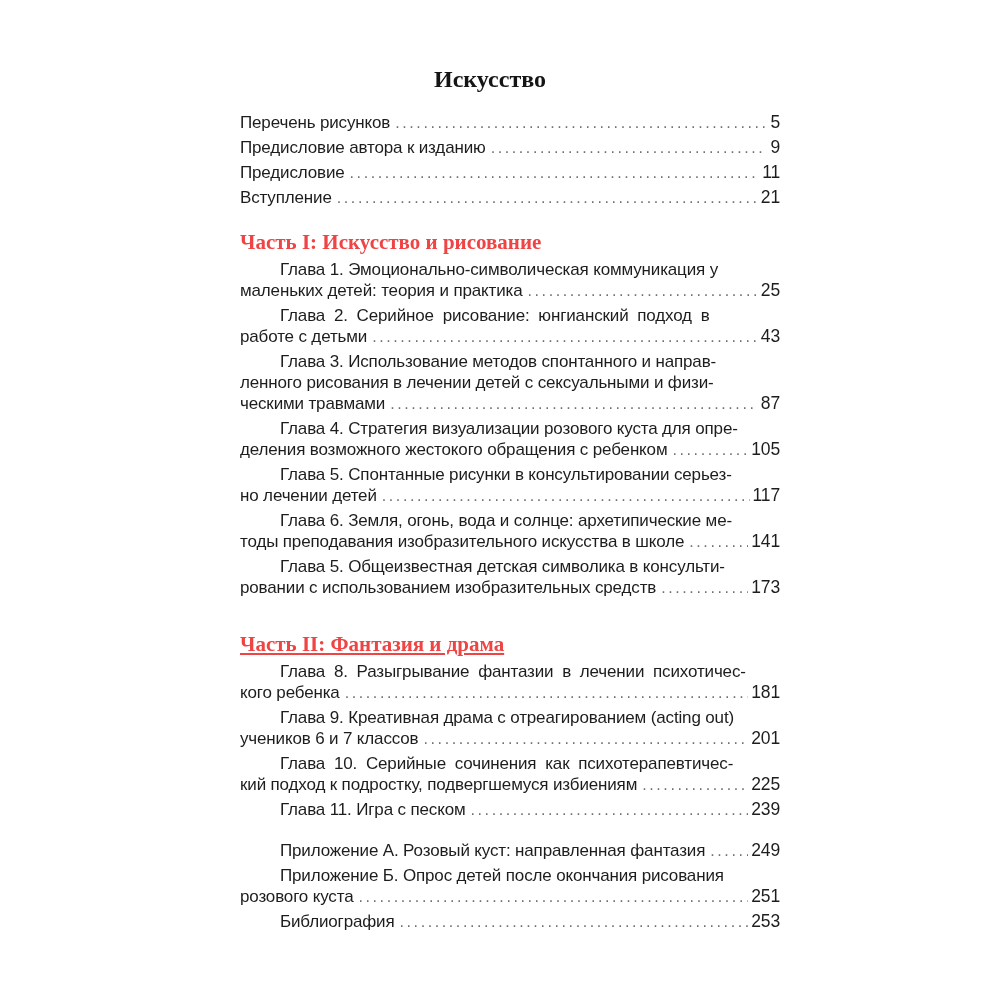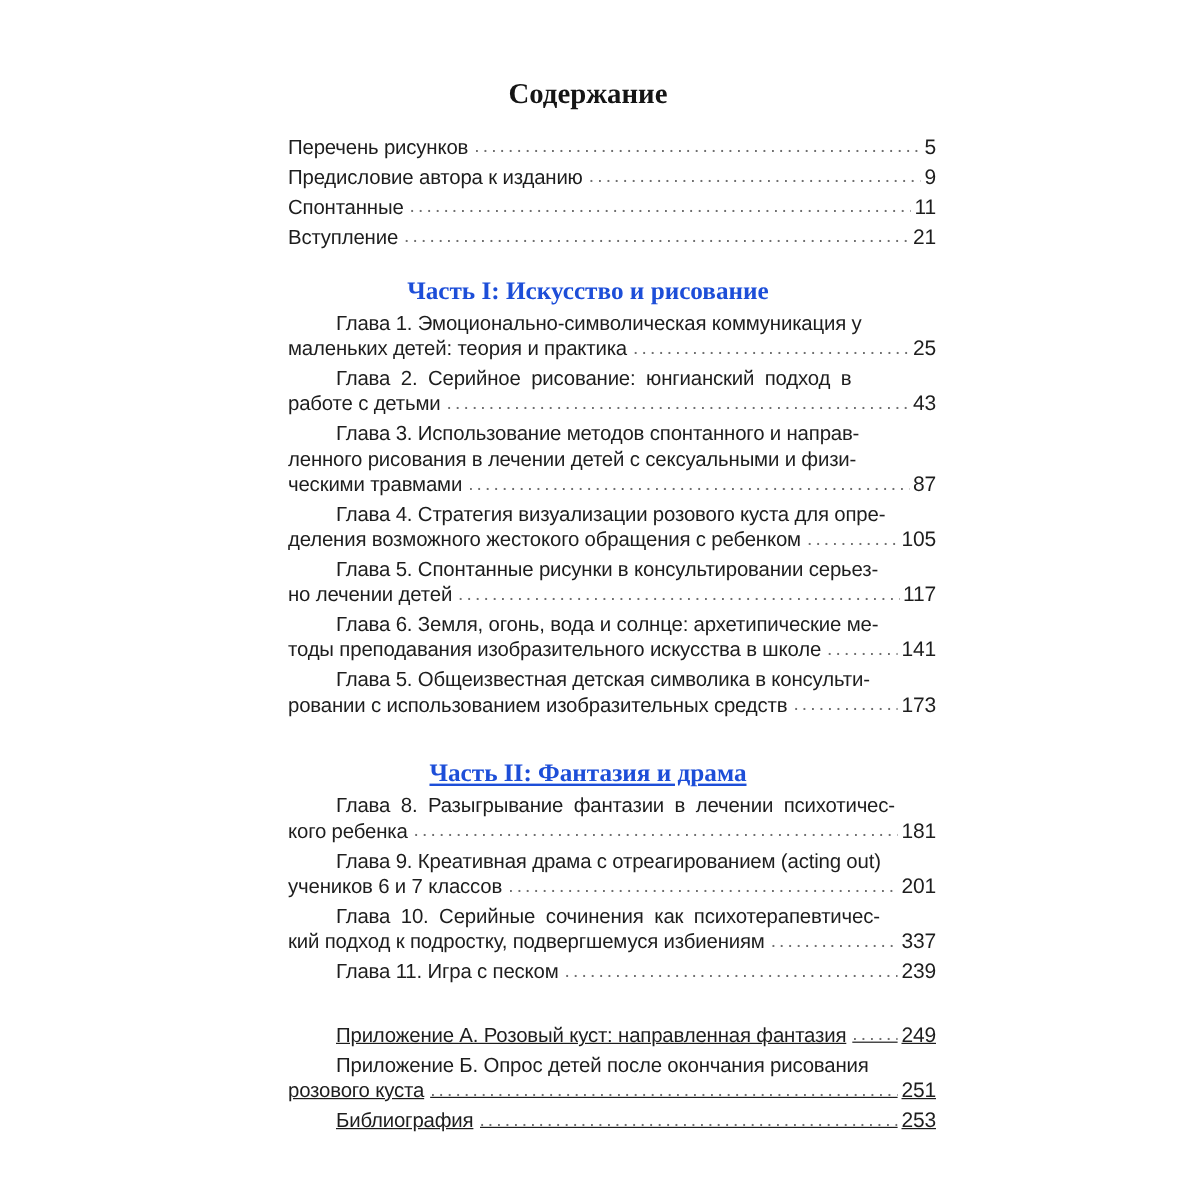"Содержание" h1.title { text: Содержание -> Искусство }
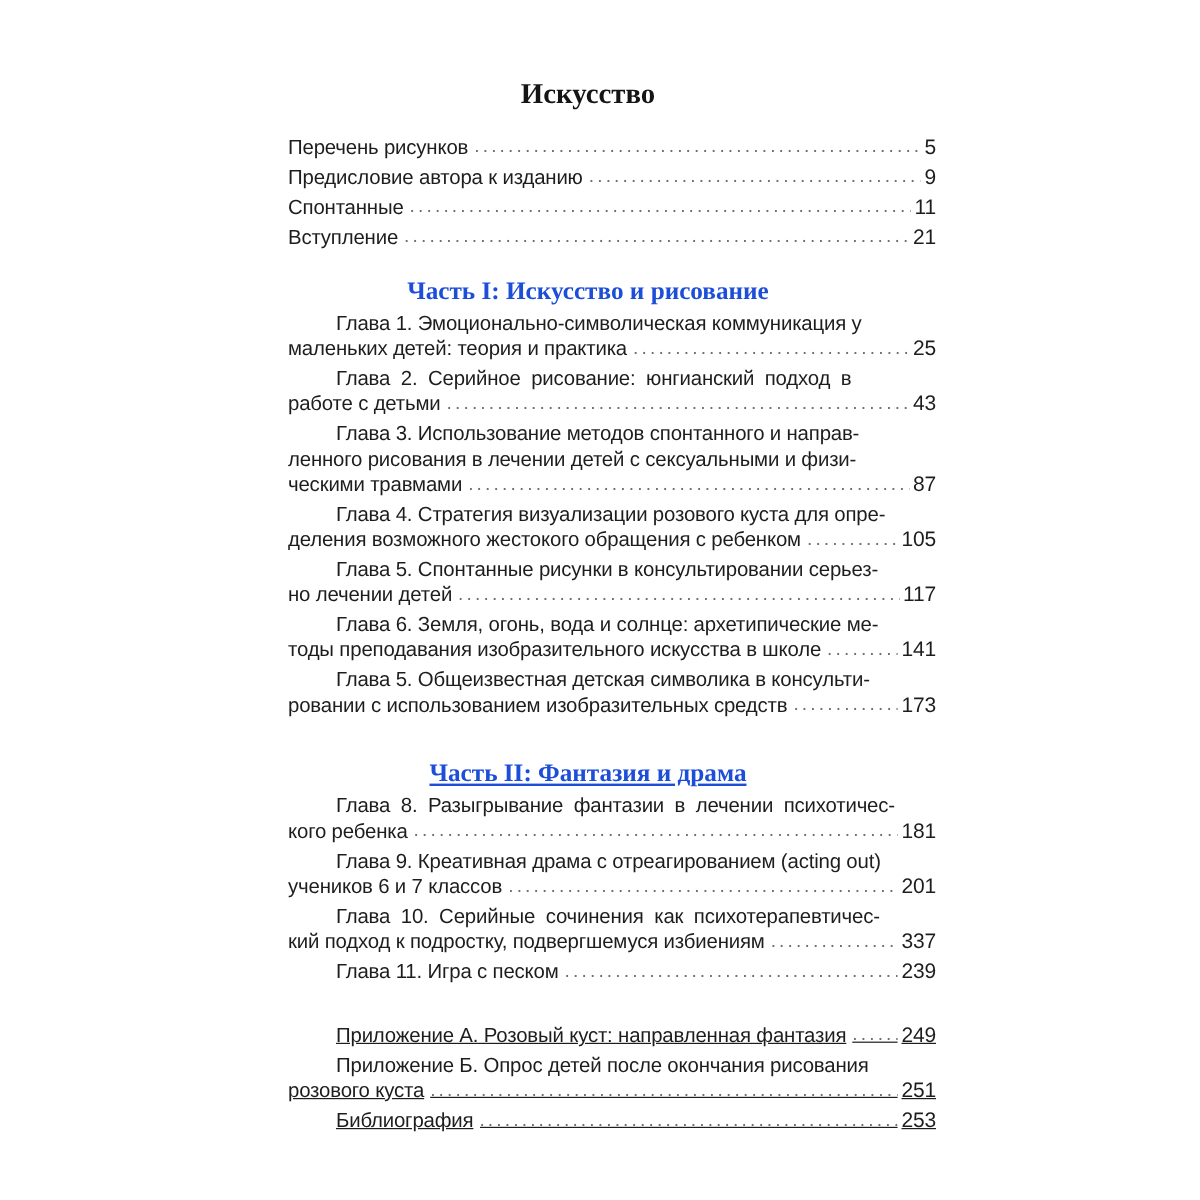"Спонтанные" span.txt { text: Спонтанные -> Предисловие }
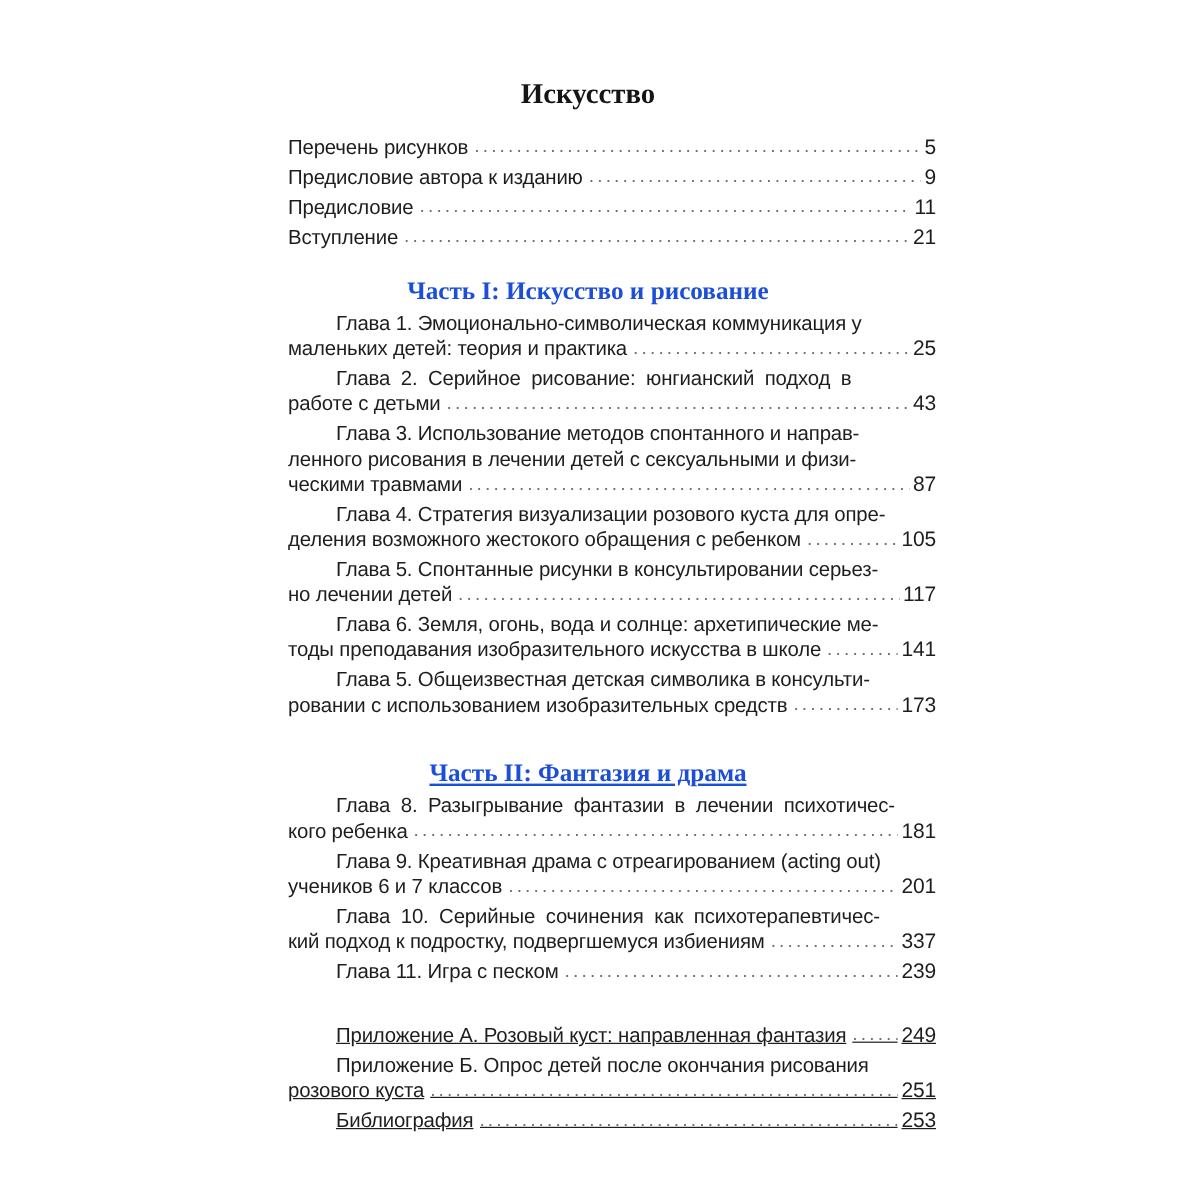"Часть I: Искусство и рисование" .part-heading { color: #1d4ed8 -> #ef4444; text-align: center -> none }
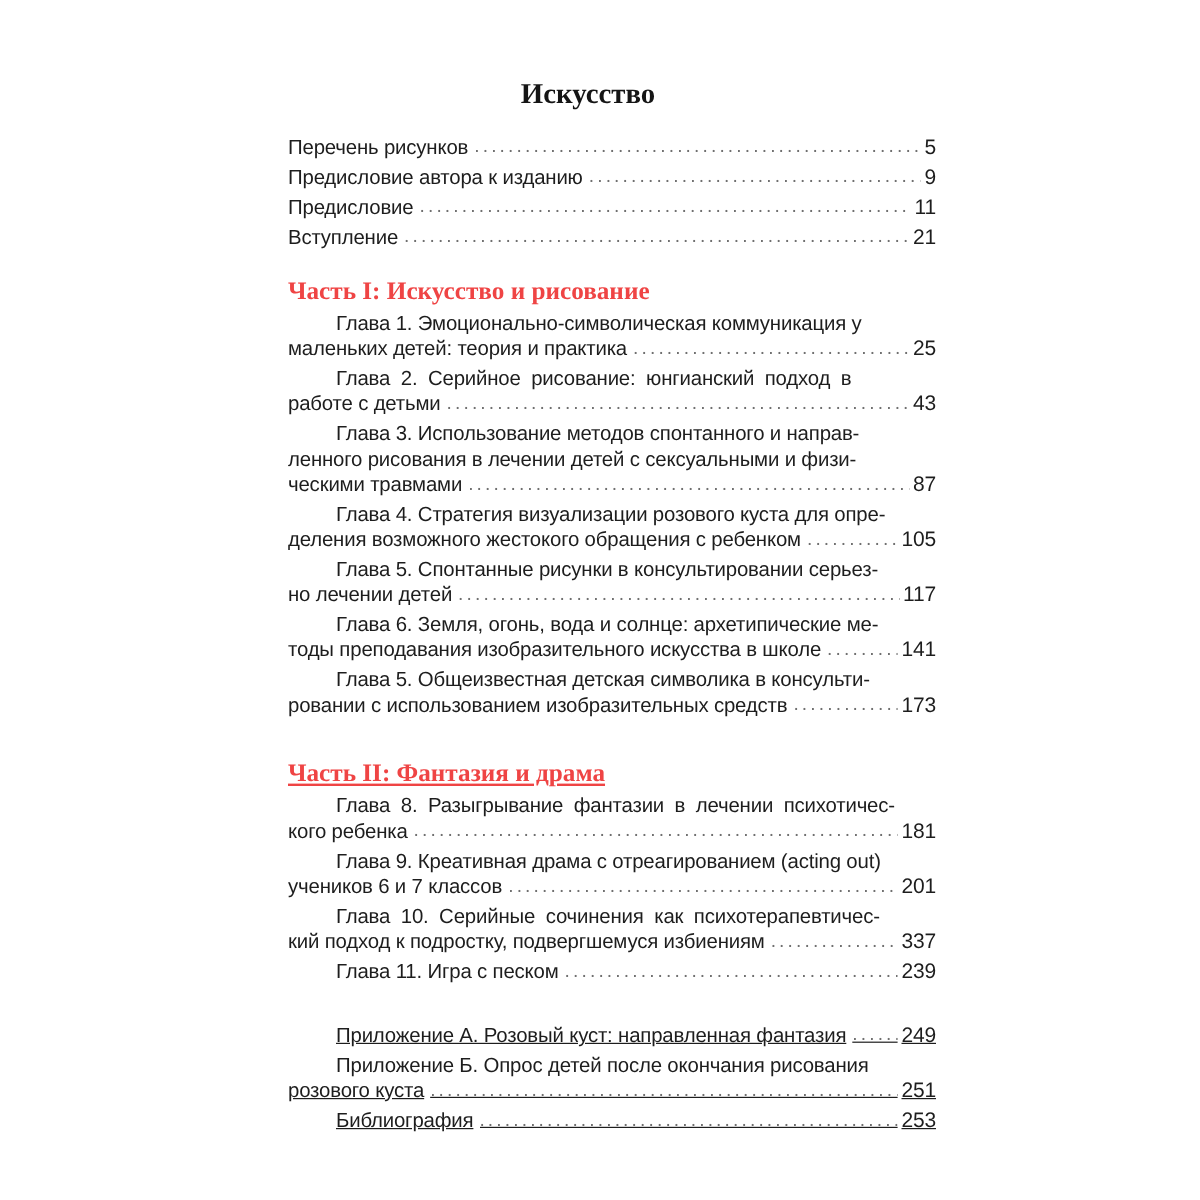"337" span.page-num { text: 337 -> 225 }
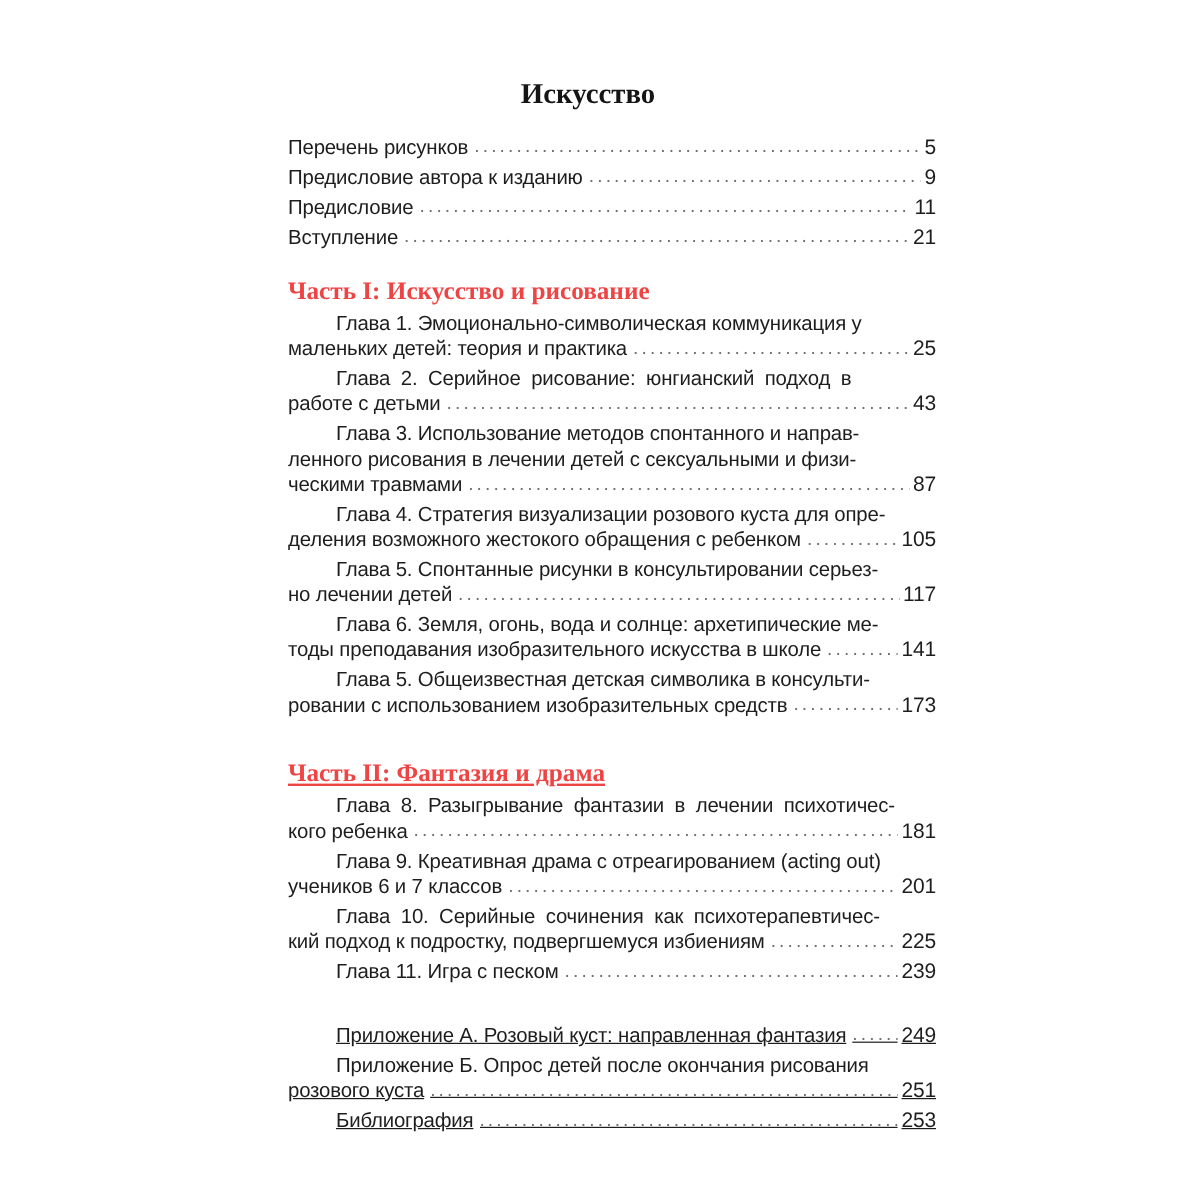"Приложение А. Розовый куст: направленная" .section.gap { margin-top: 32px -> 20px; text-decoration: underline -> none }
